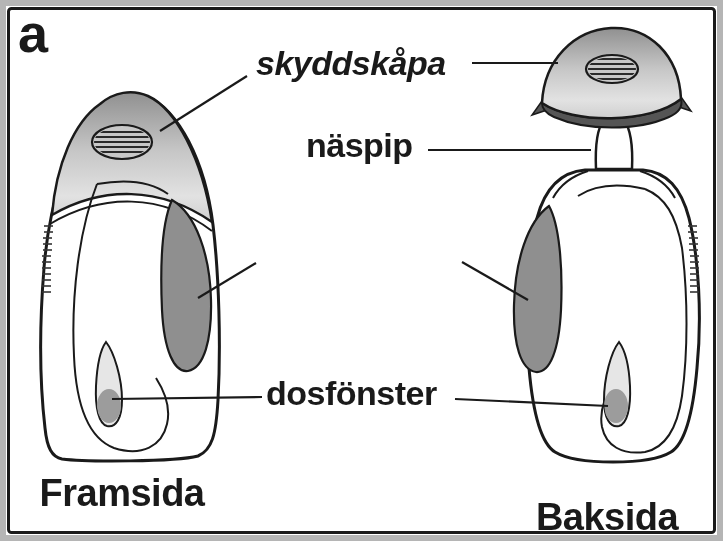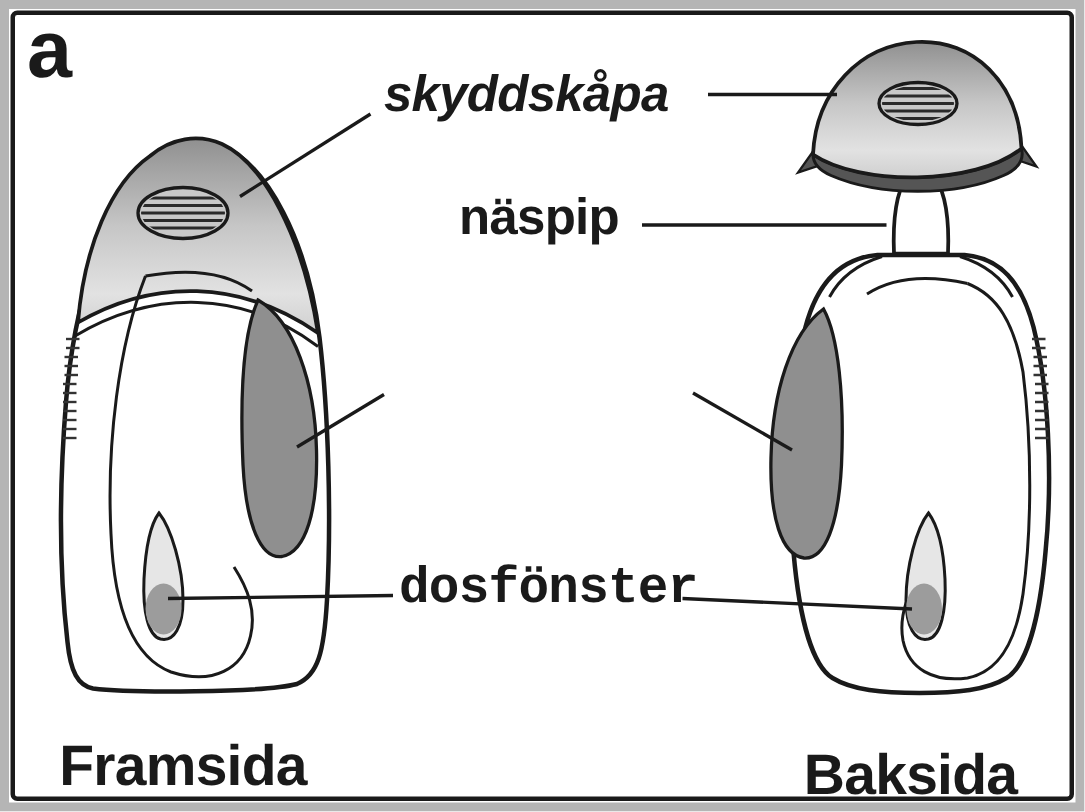"dosfönster" div.lbl { font-family: Liberation Mono, monospace -> none }
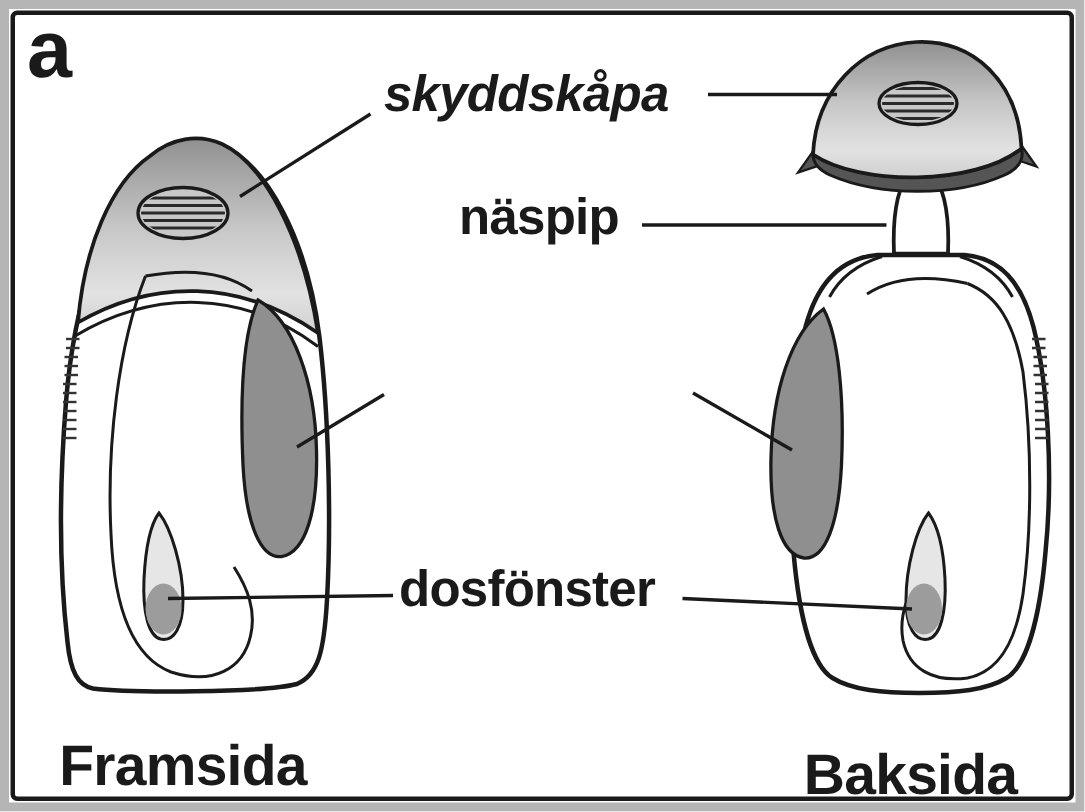"Framsida" div.caption { top: 490px -> 472px }
